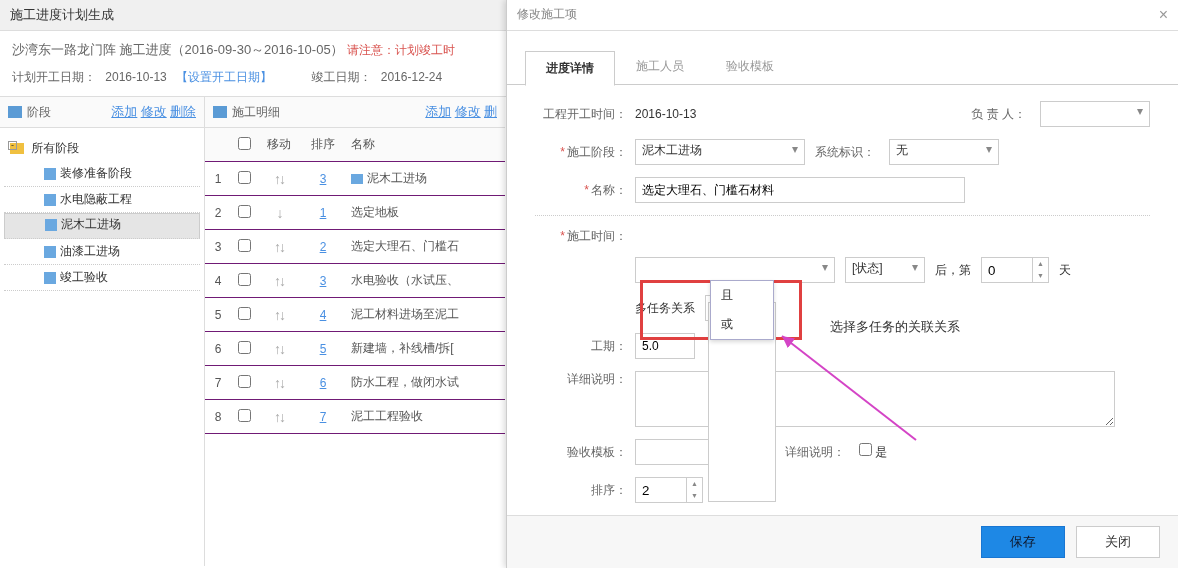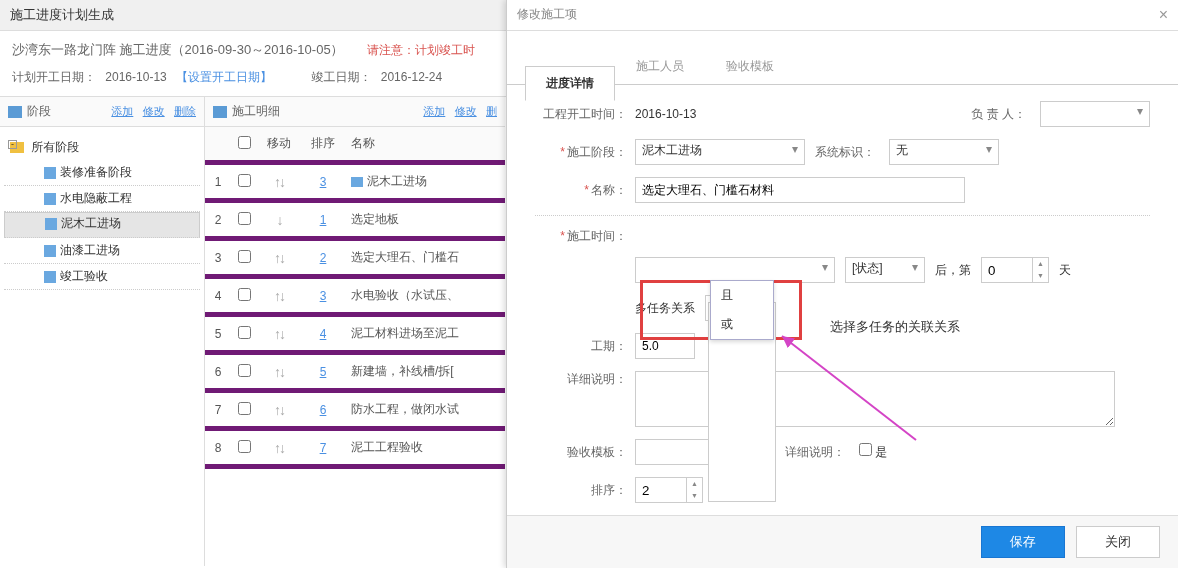"请注意：计划竣工时" .header-bar .warning { margin-left: 20px -> none }
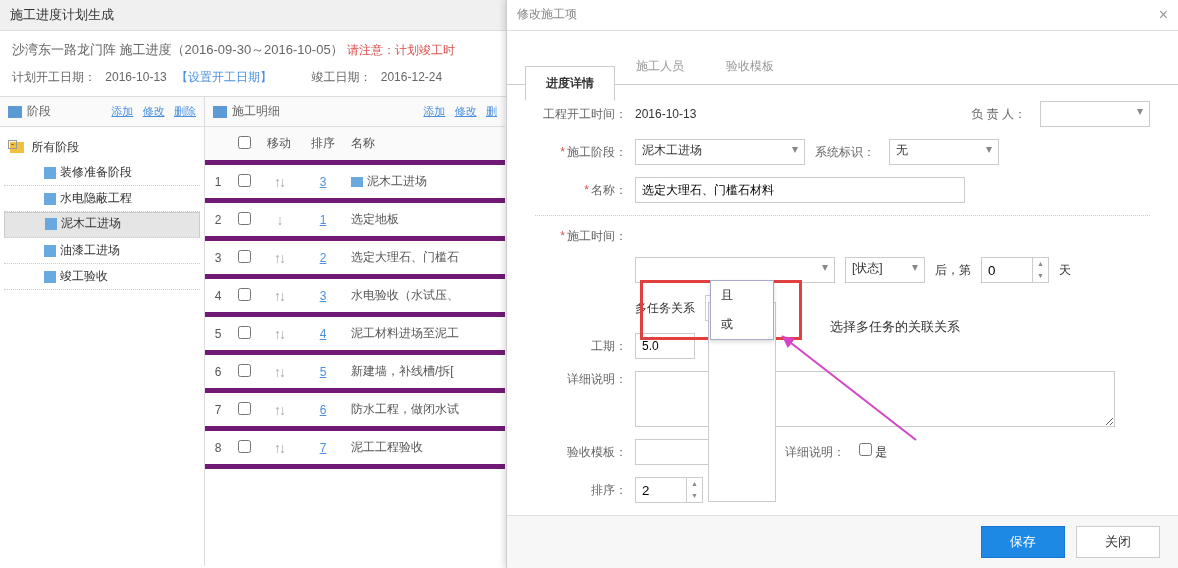"进度详情" .tabs .tab.active { top: 17px -> 2px }
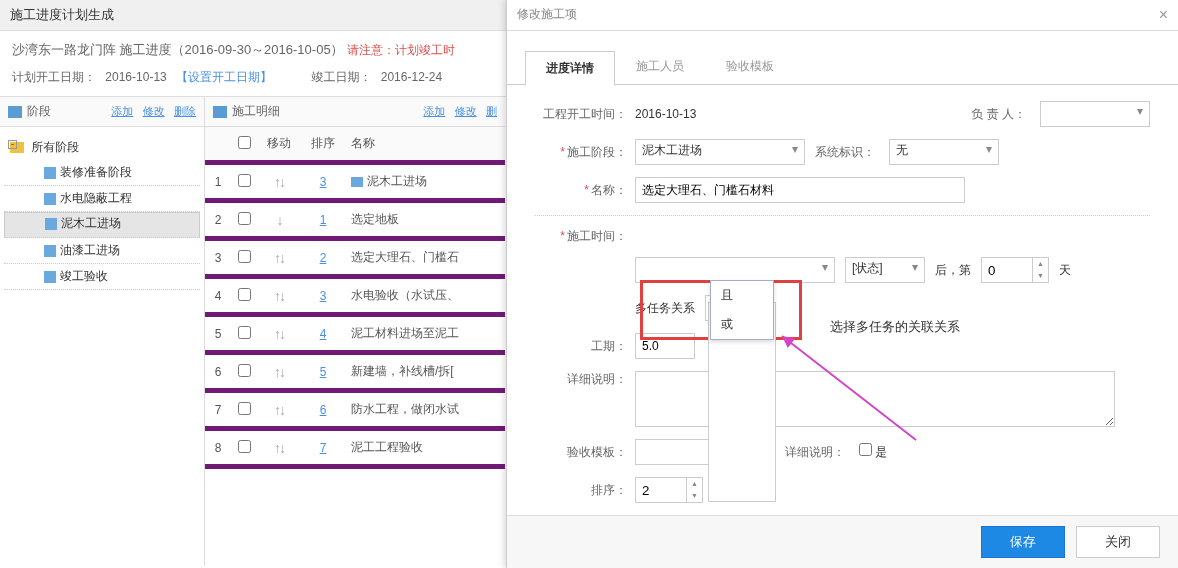"添加" .panel-header .links a { font-size: 11px -> 13px; margin-left: 6px -> none }
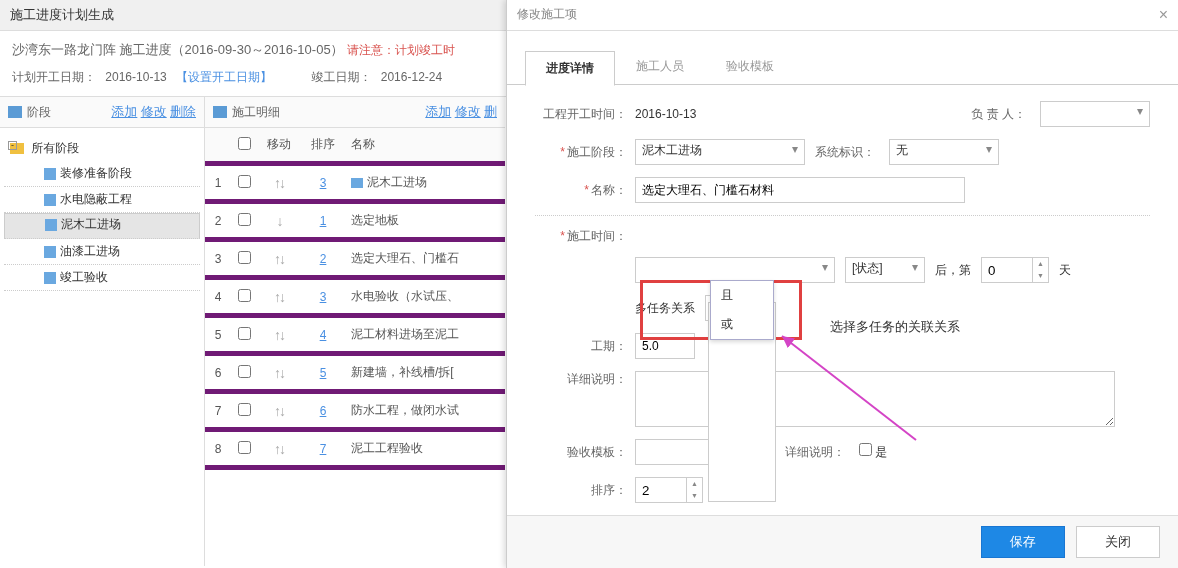"移动" .grid th, .grid td { border-bottom: 5px solid #701a75 -> 1px solid #701a75 }
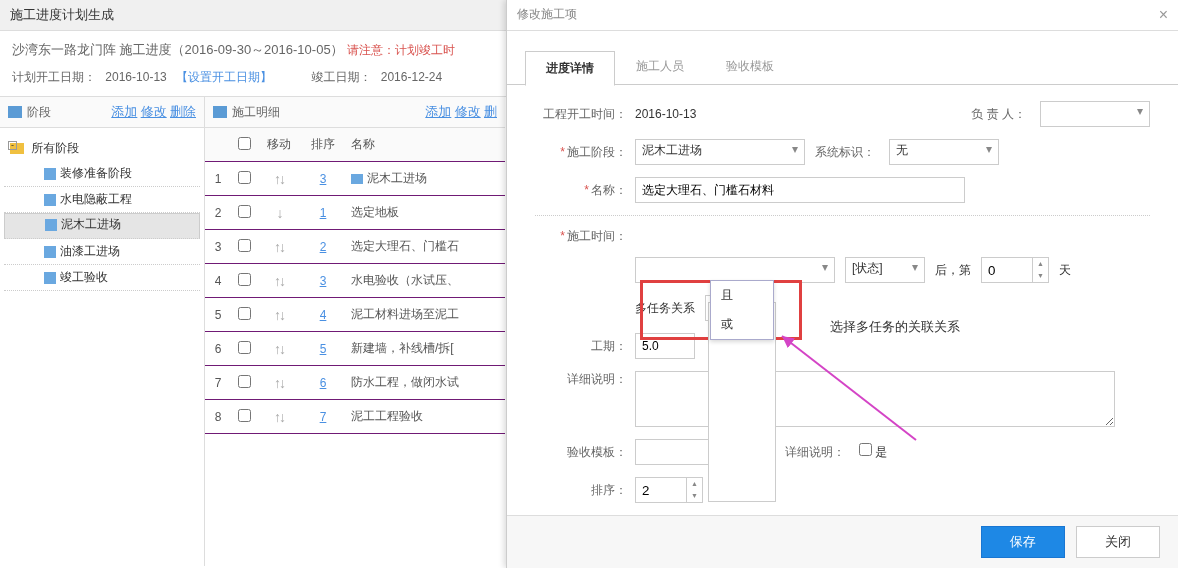"保存" .btn.primary { color: #ffffff -> #0f172a }
